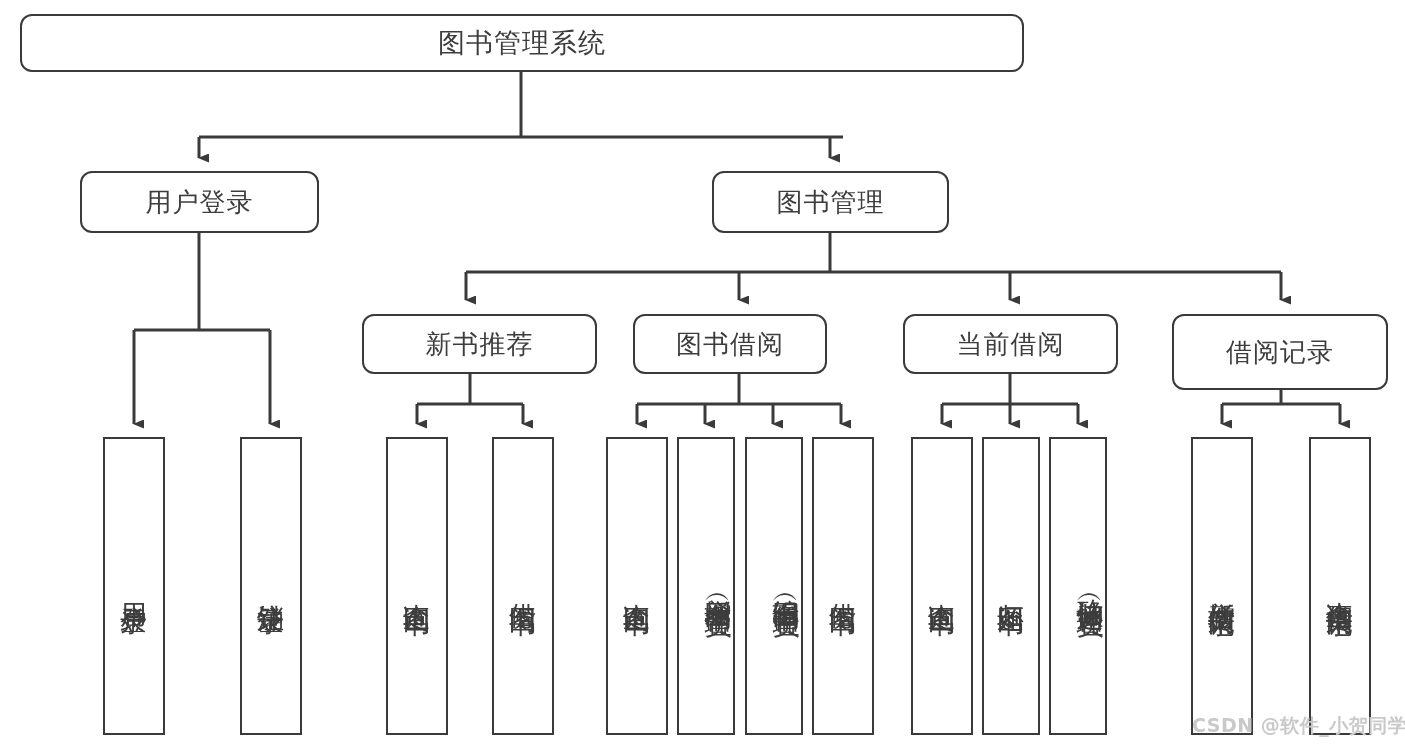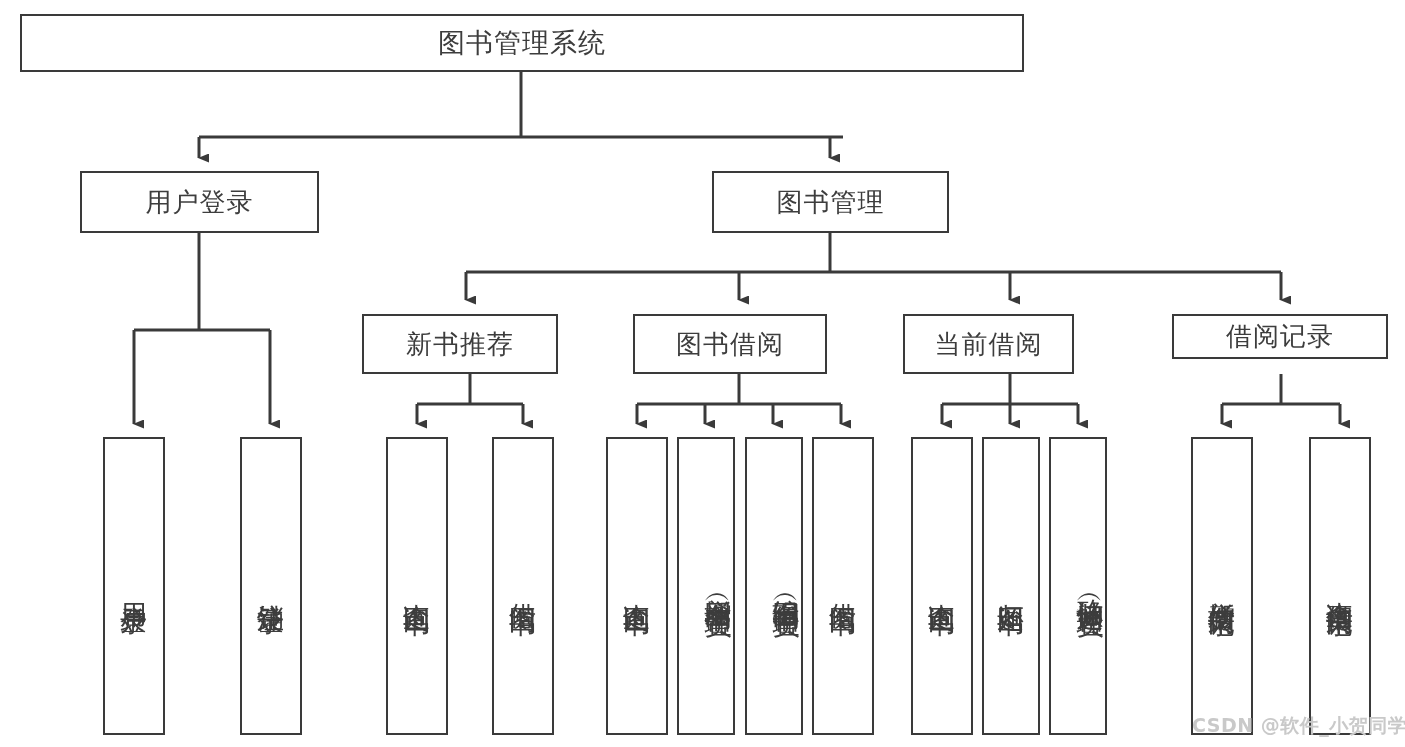"图书管理系统" .node.horiz { border-radius: none -> 12px }
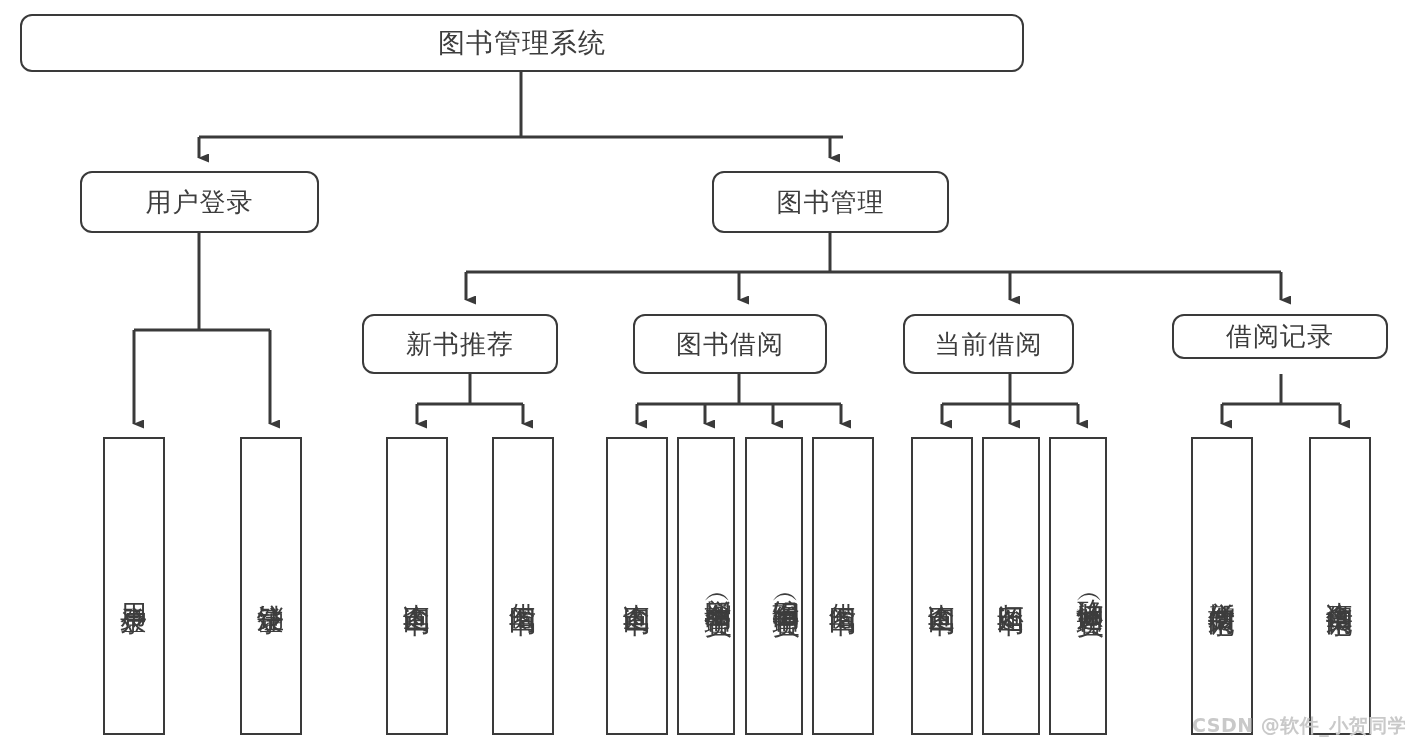"新书推荐" div.node { width: 196px -> 235px }
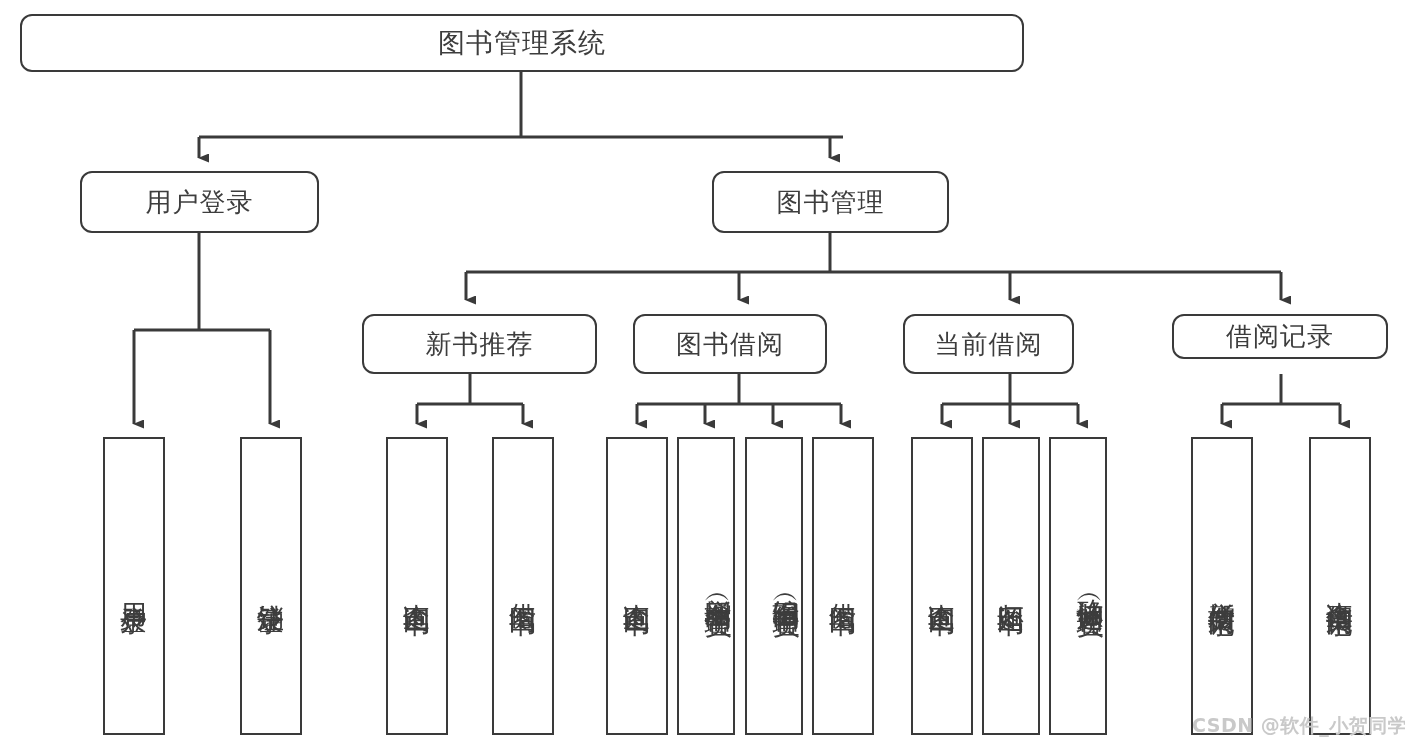"当前借阅" div.node { width: 171px -> 215px }
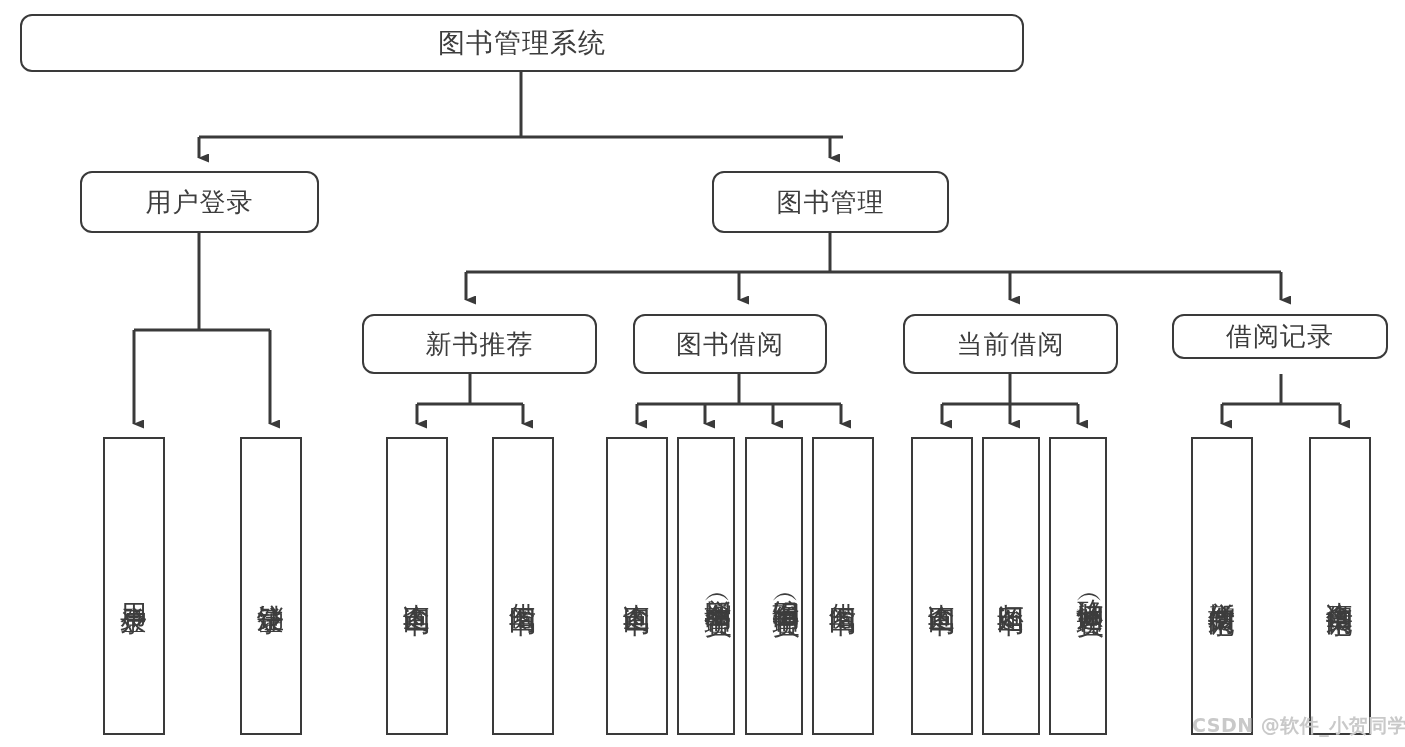"借阅记录" div.node { height: 45px -> 76px }
